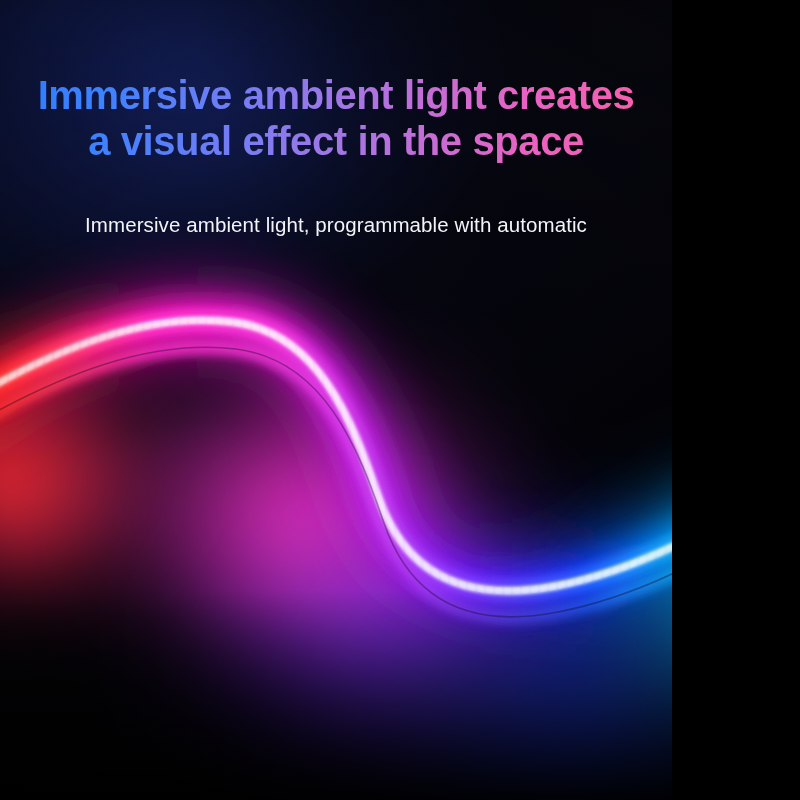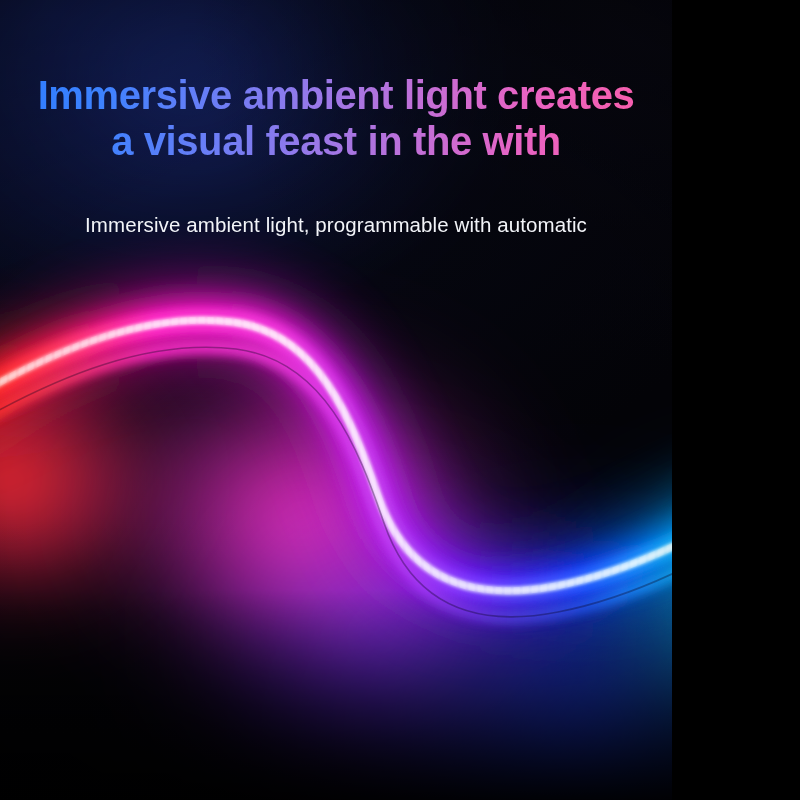"a visual feast in the" span.line { text: feast in the with -> effect in the space }
